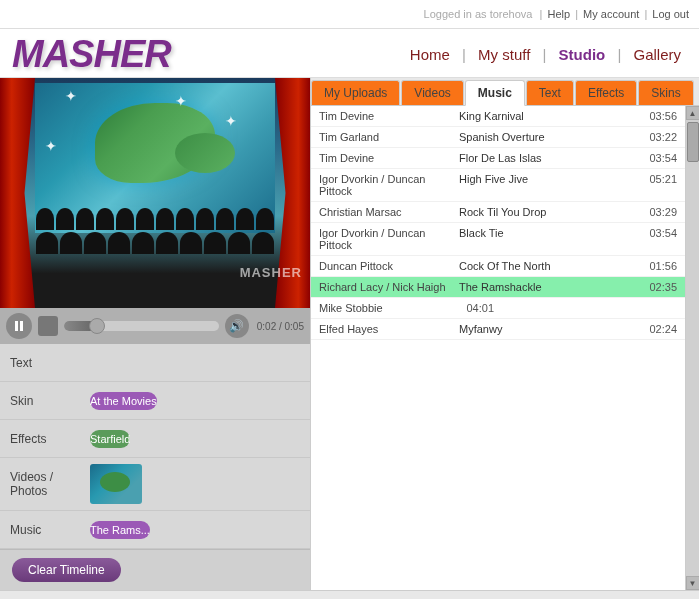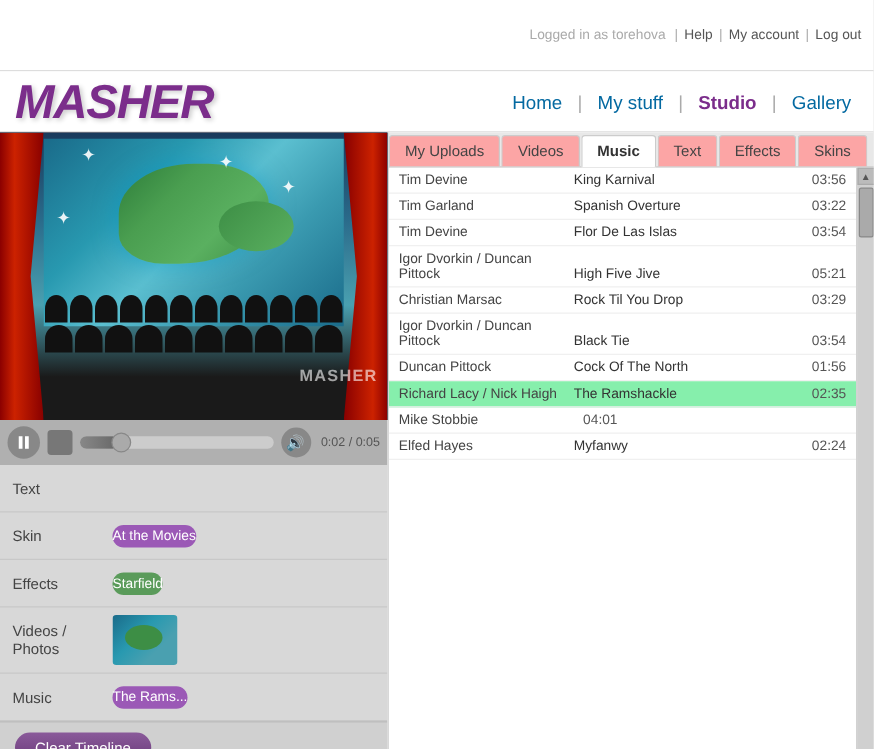"Logged in as torehova |" .top-bar { padding: 22px 10px -> 8px 10px }
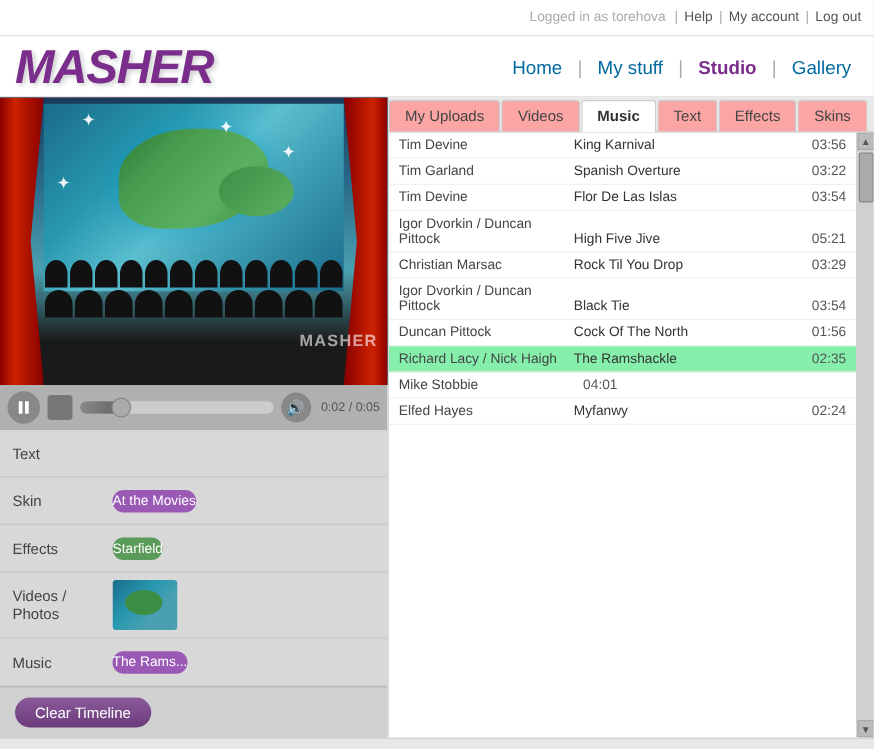"Home" .main-nav a { color: #0369a1 -> #7f1d1d }
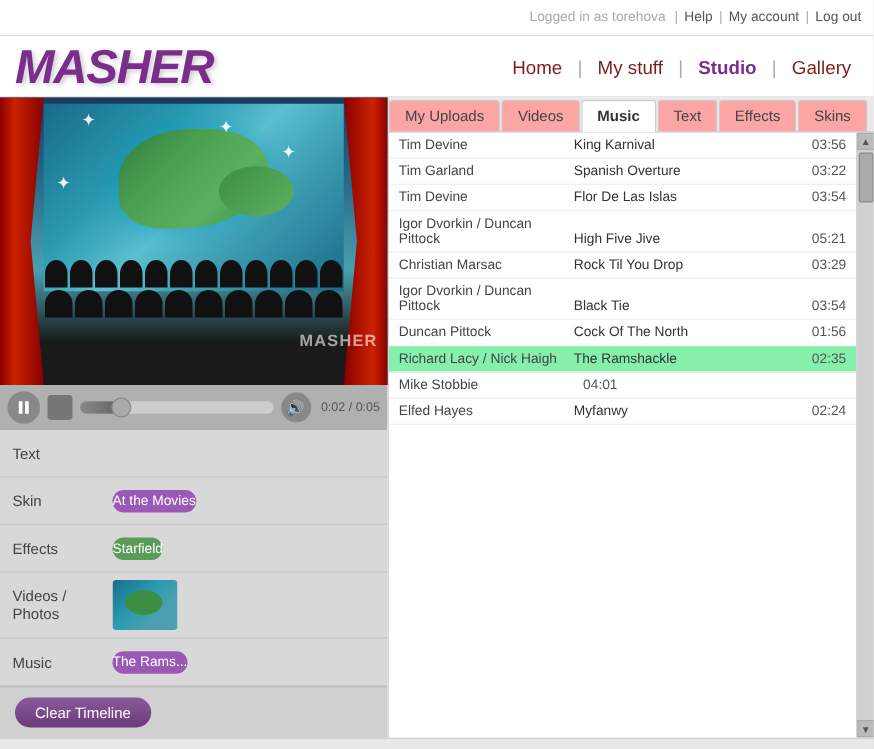"My Uploads" .tab { background: #fca5a5 -> #f97316 }
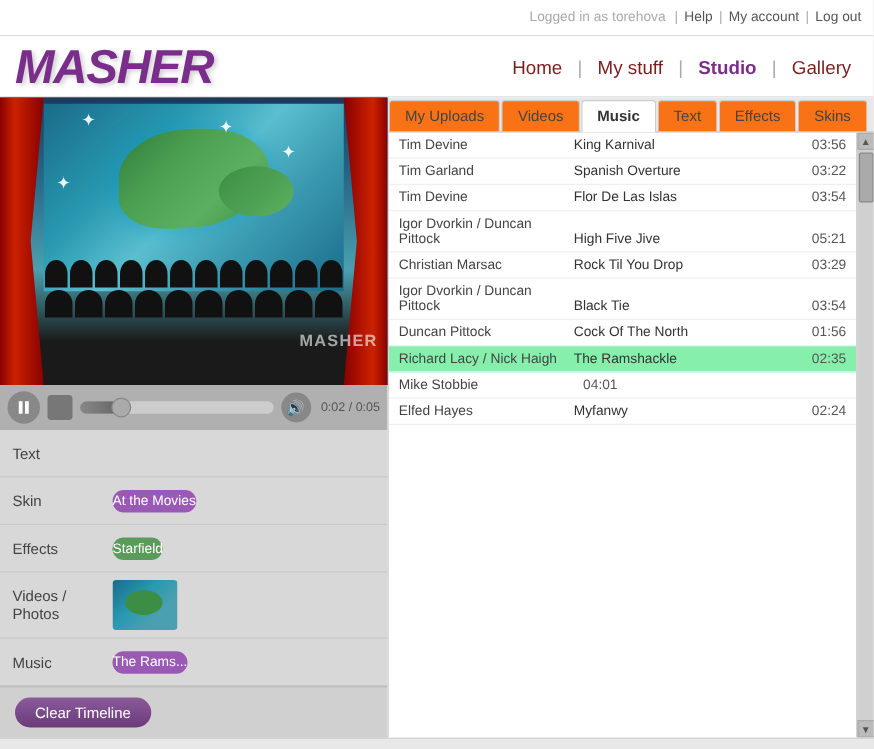"Tim Devine" .music-item { align-items: flex-end -> flex-start }
